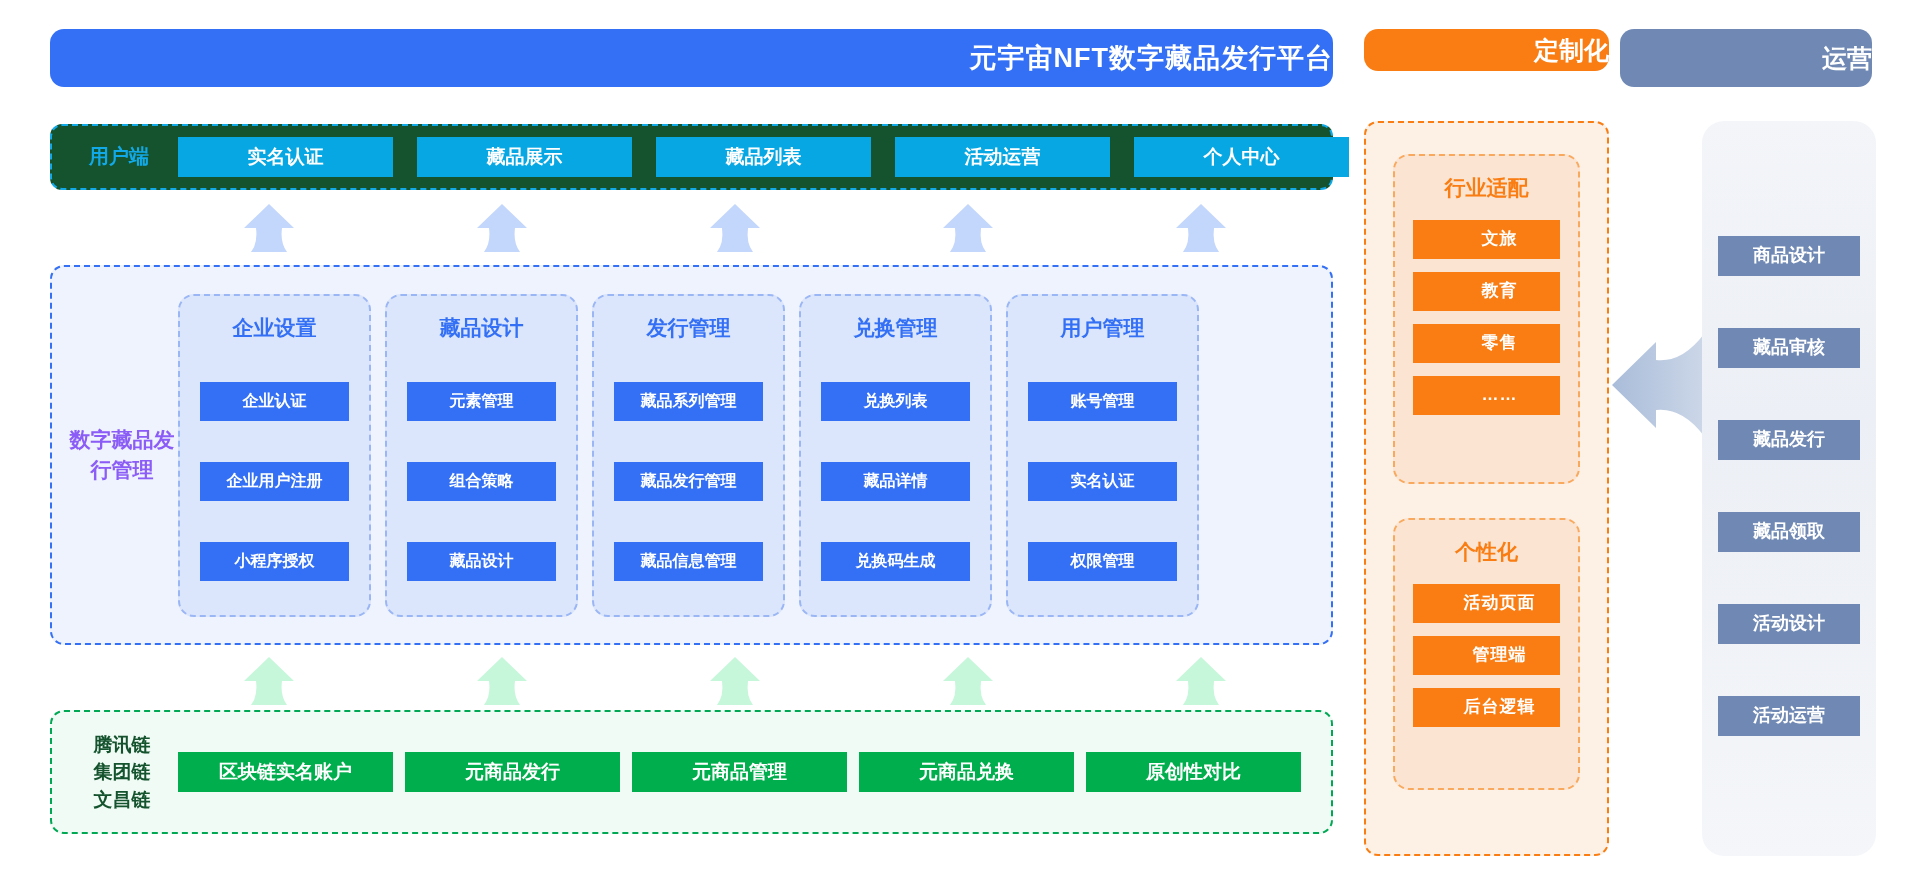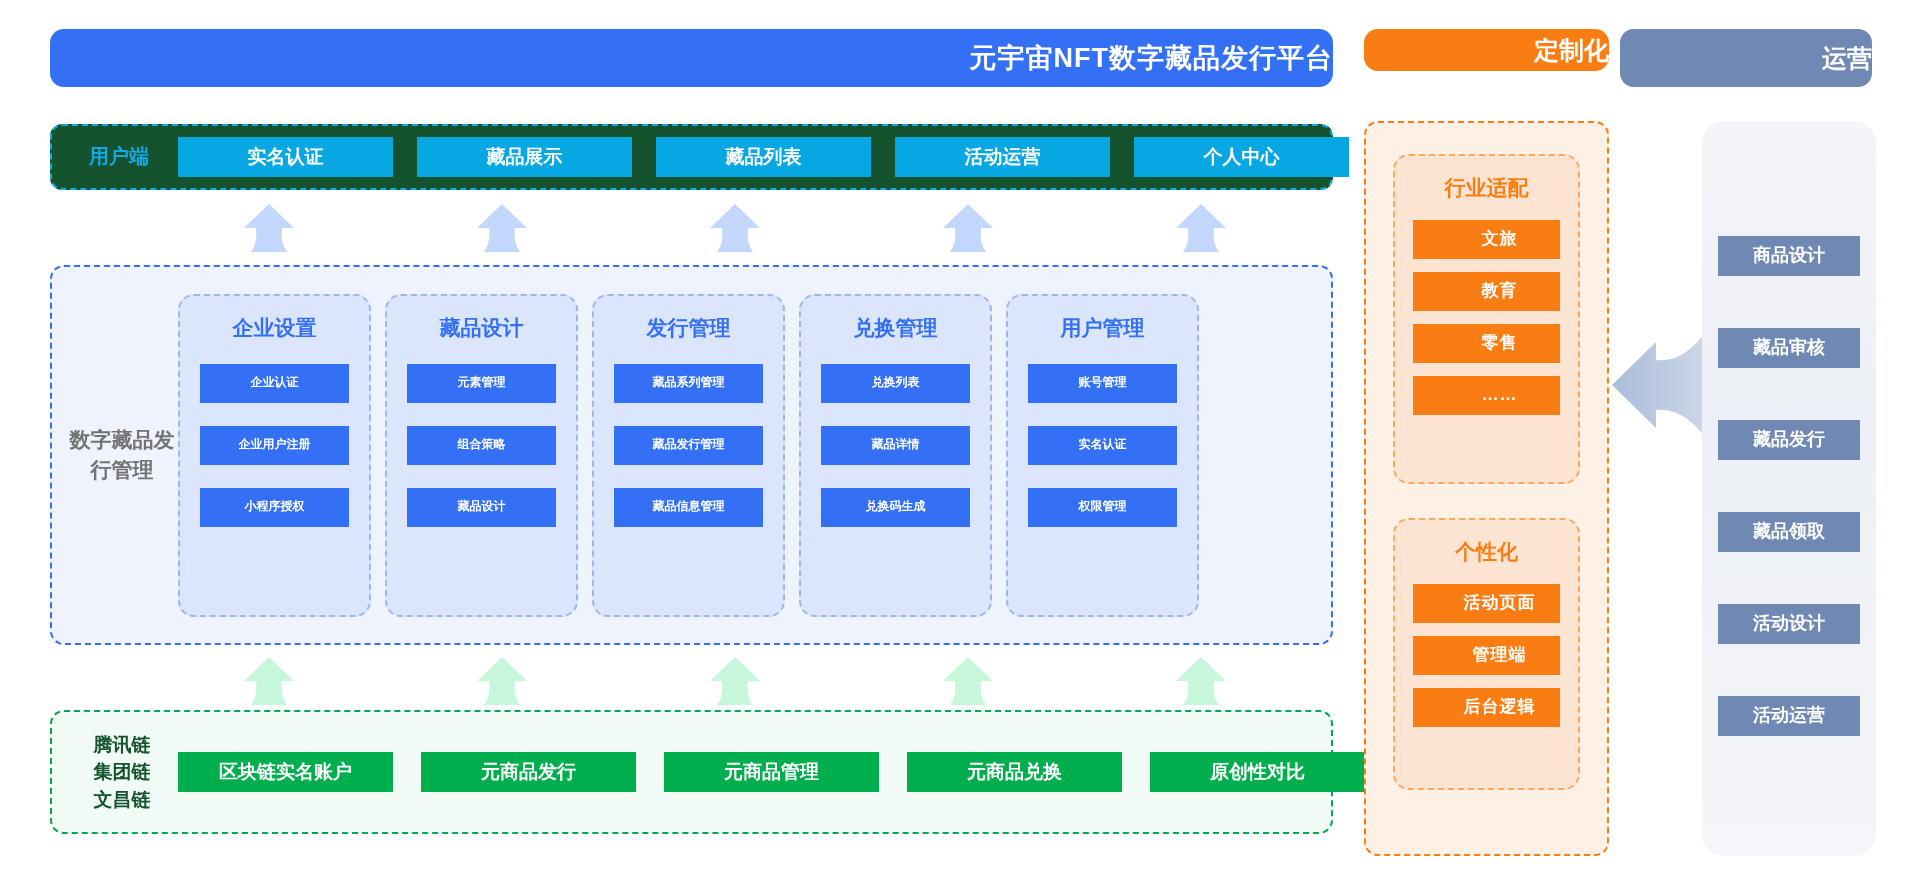"企业认证" .blue-chip { font-size: 12px -> 16px; margin-top: none -> 18px }
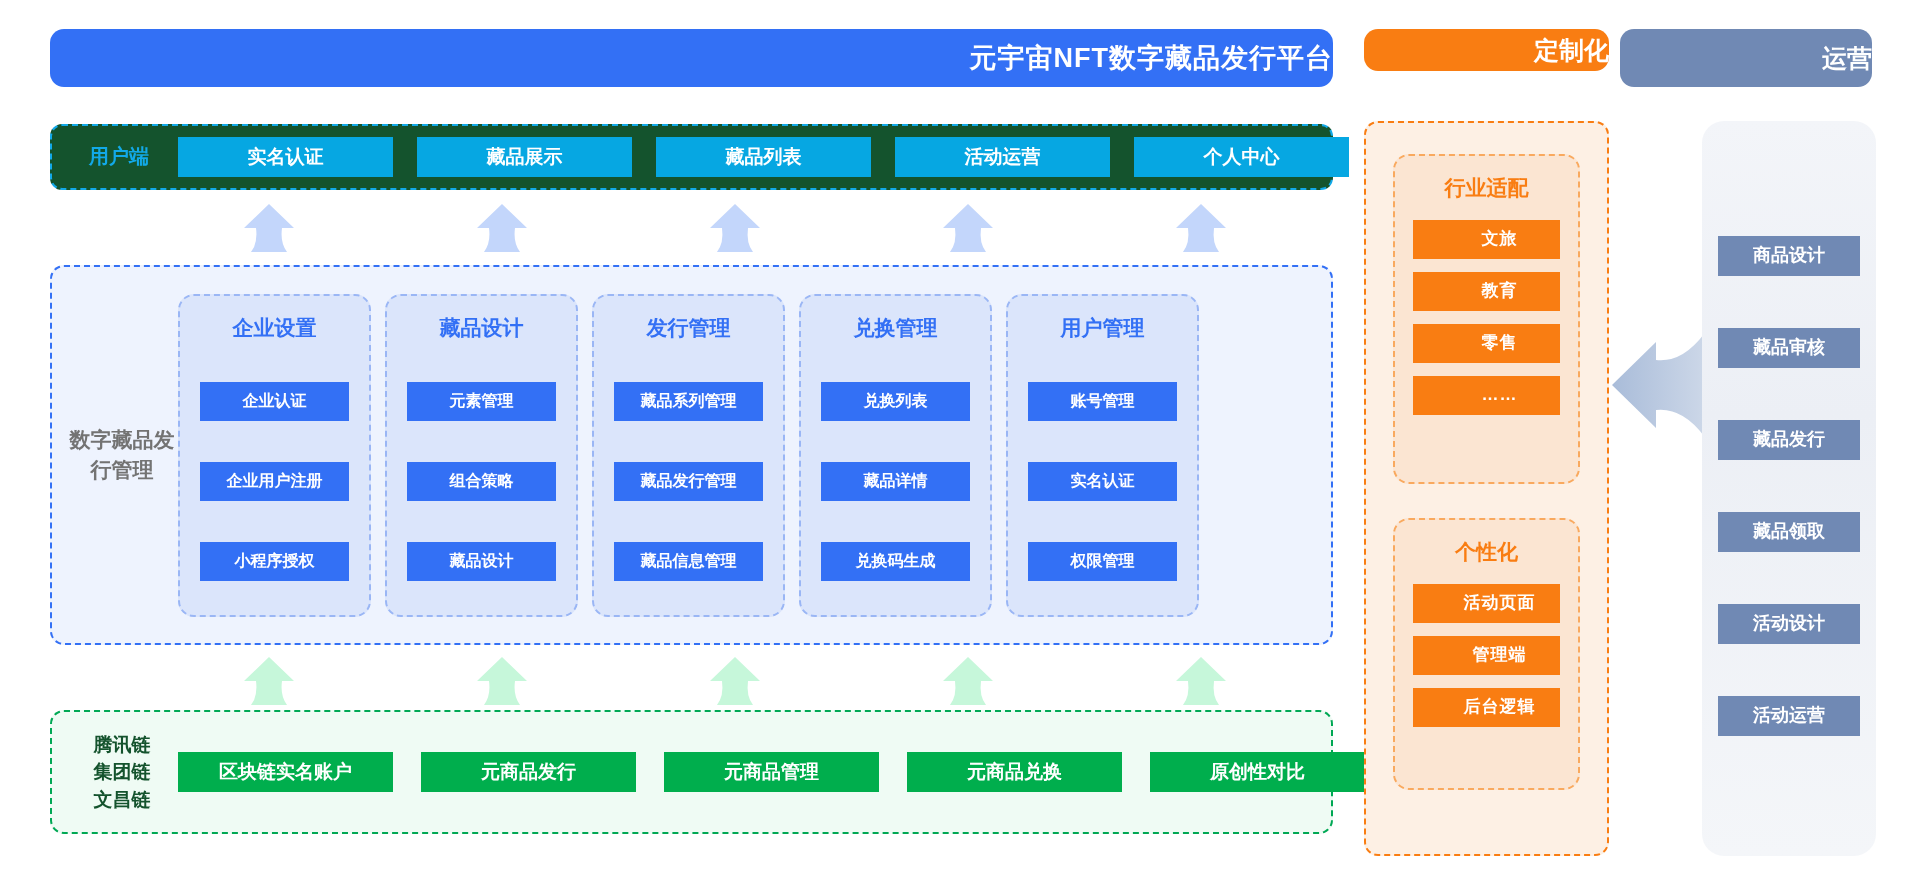"数字藏品发行管理" #tier-core .tier-label { color: #737373 -> #8b5cf6 }
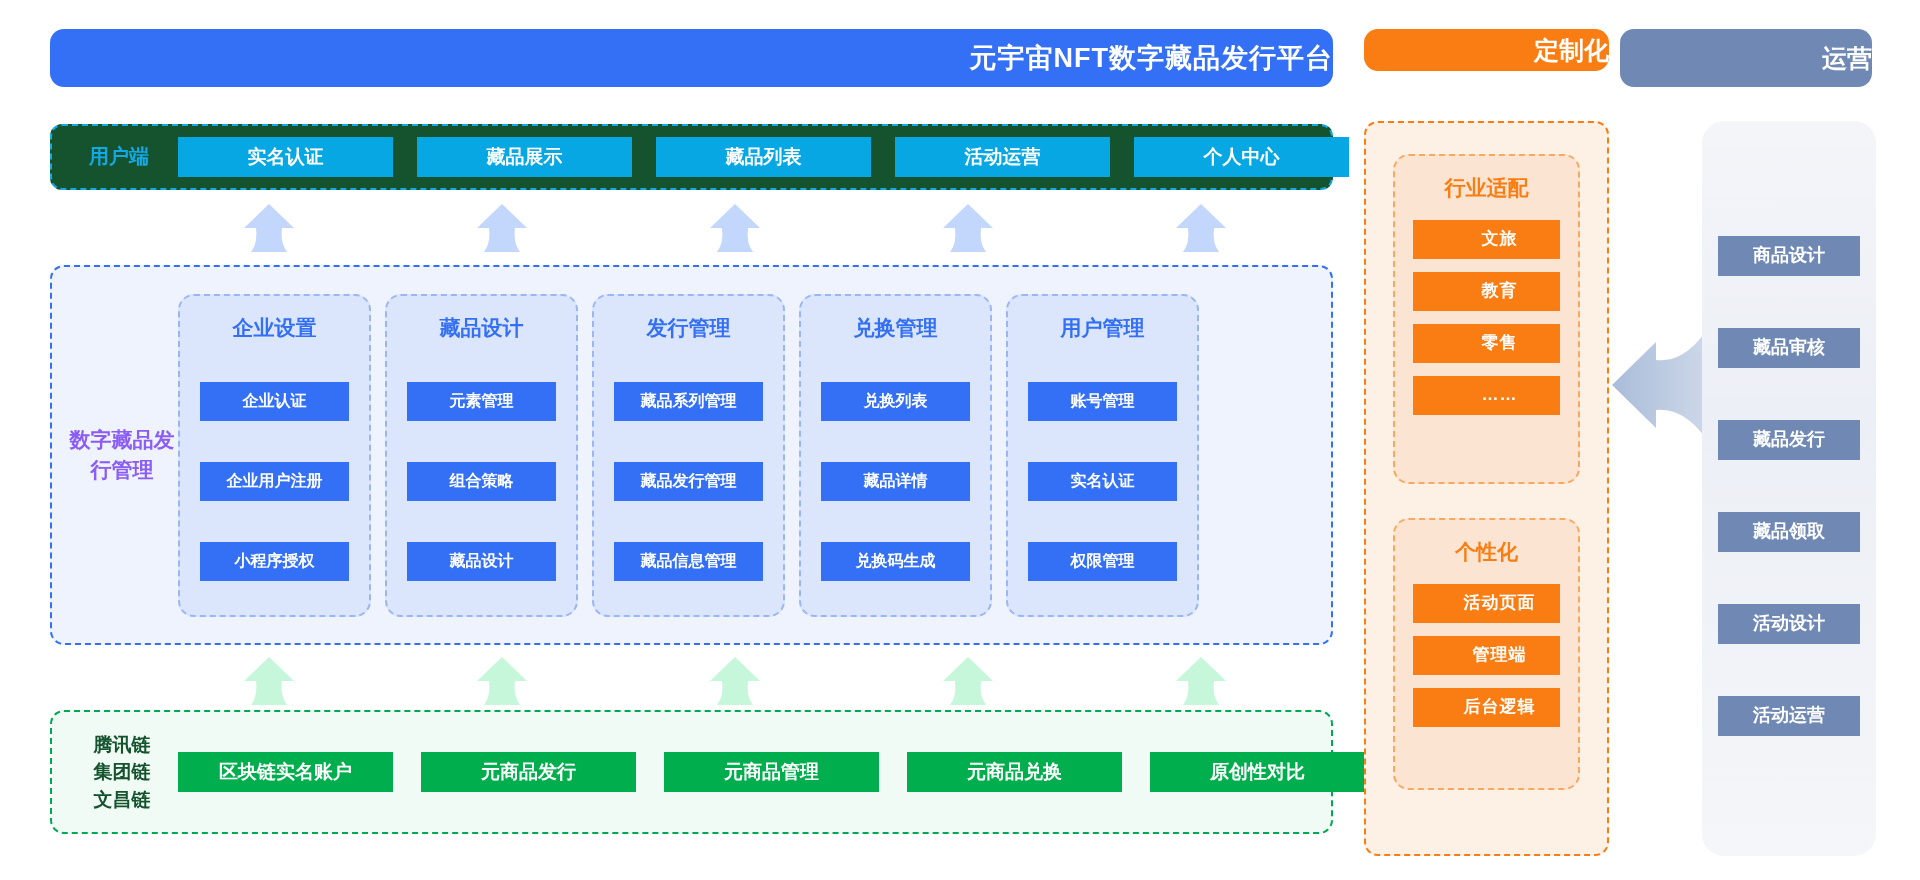"区块链实名账户" .green-row { gap: 28px -> 12px }
